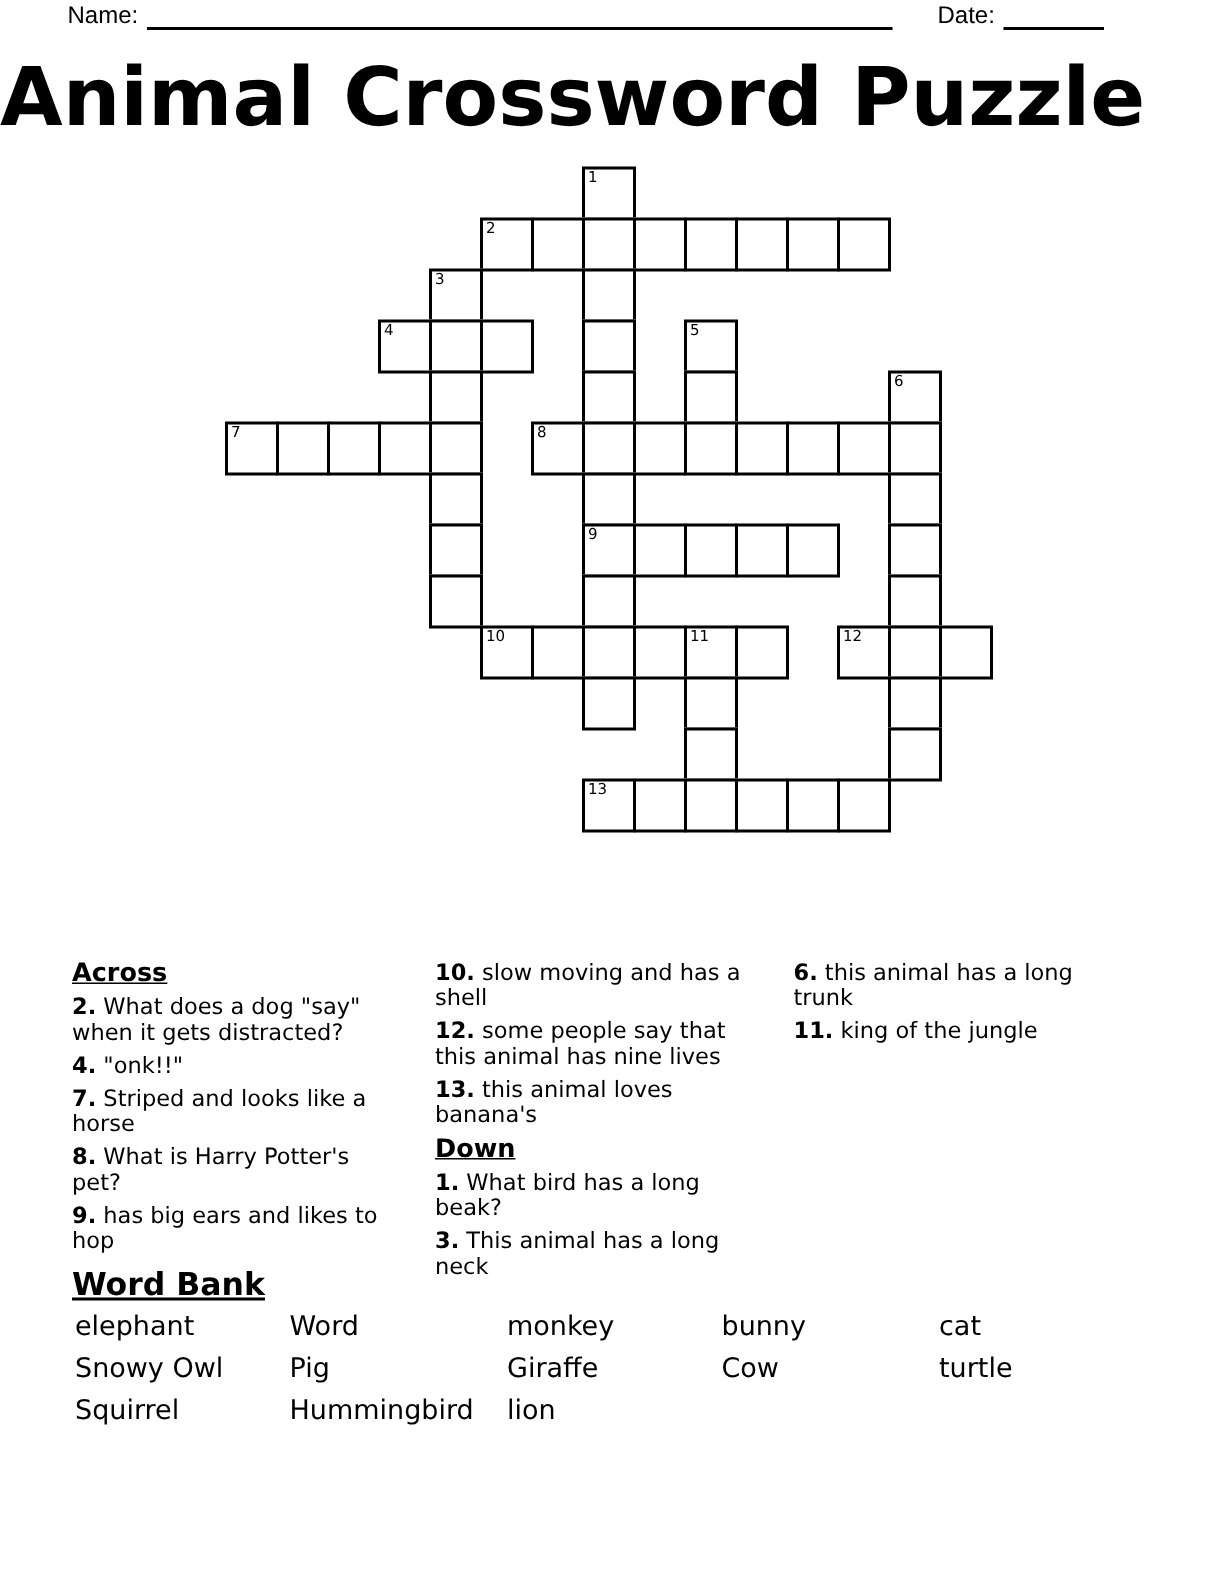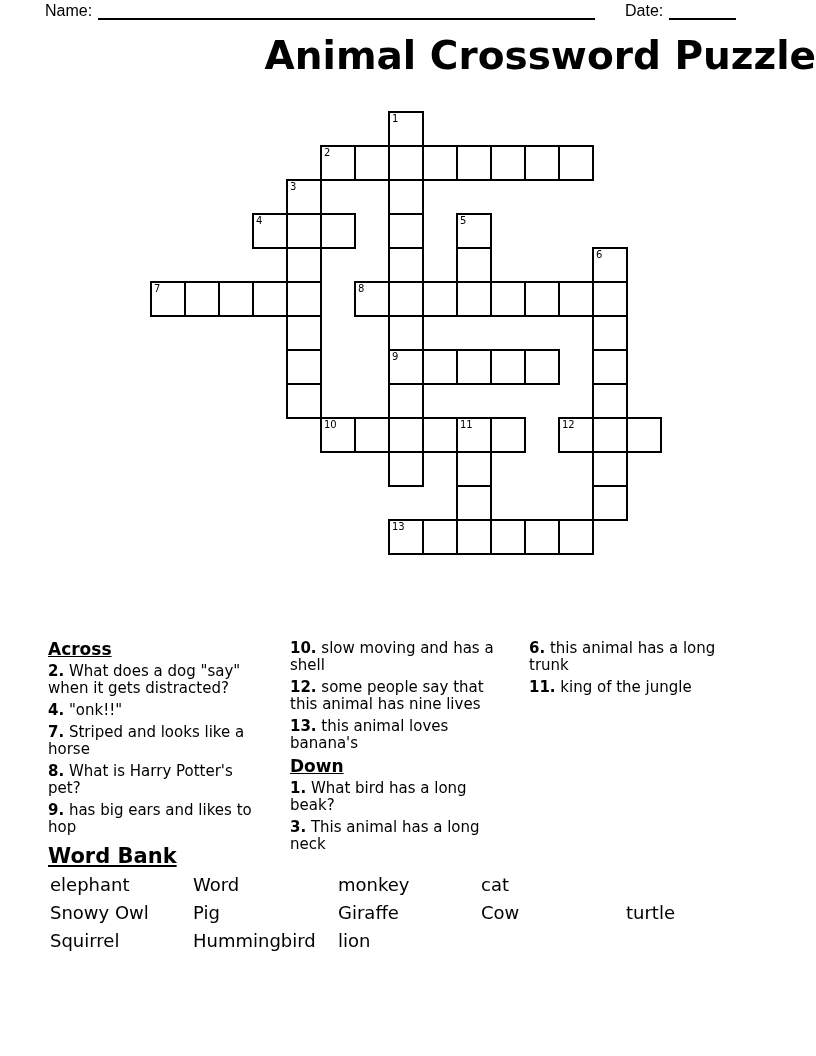"Animal Crossword Puzzle" .title { font-size: 39px -> 54px; text-align: right -> left }
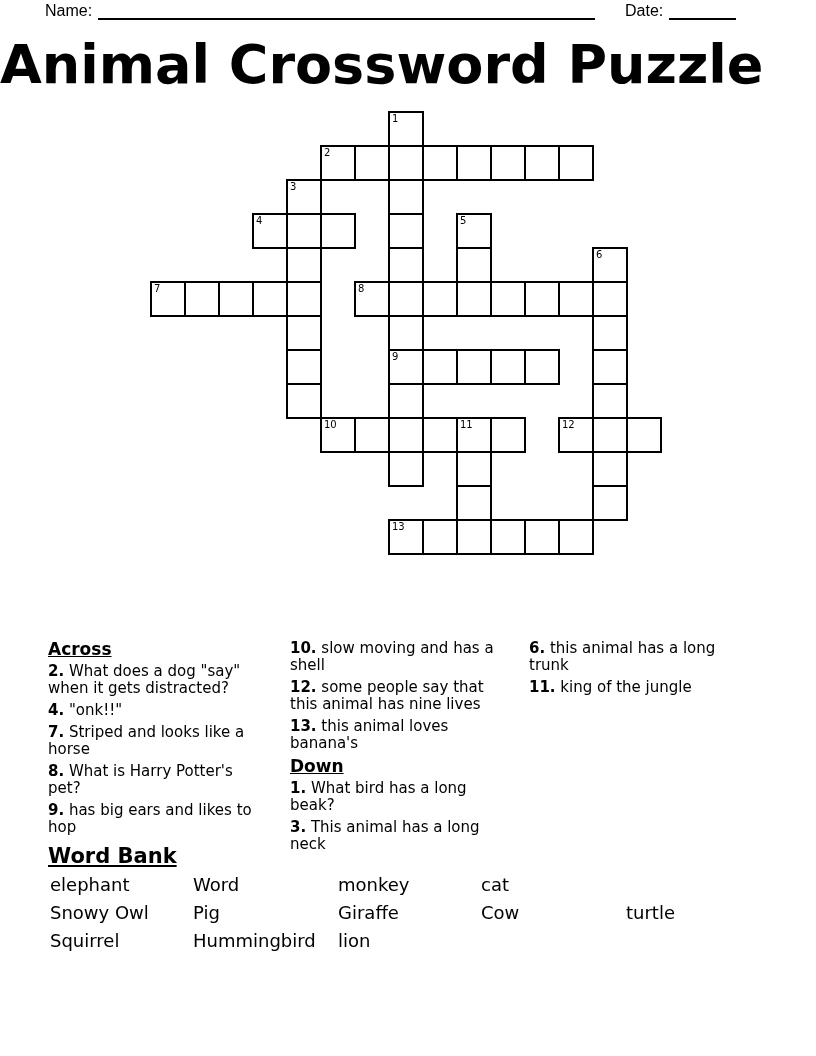"bunny" span.wb-word { html: none -> <span>bunny</span> }
